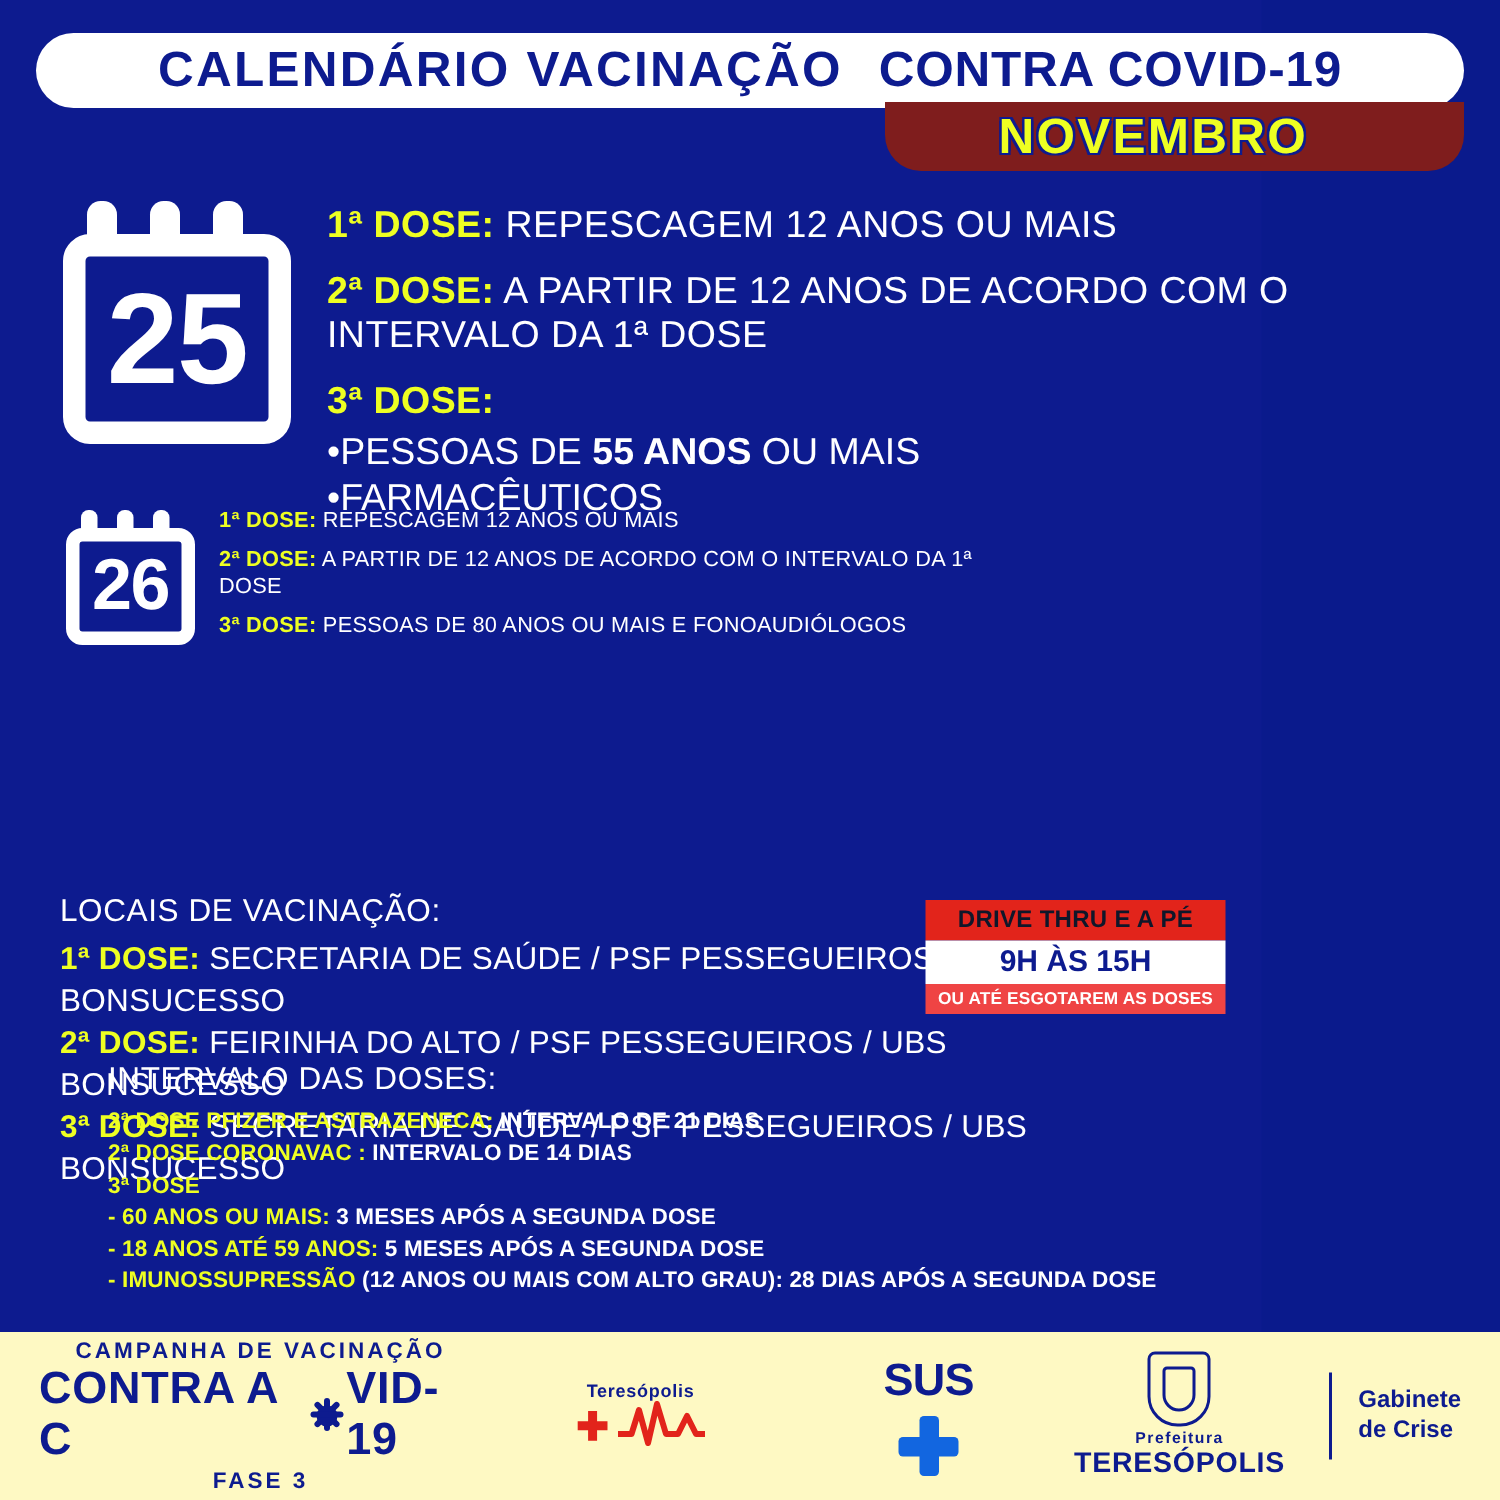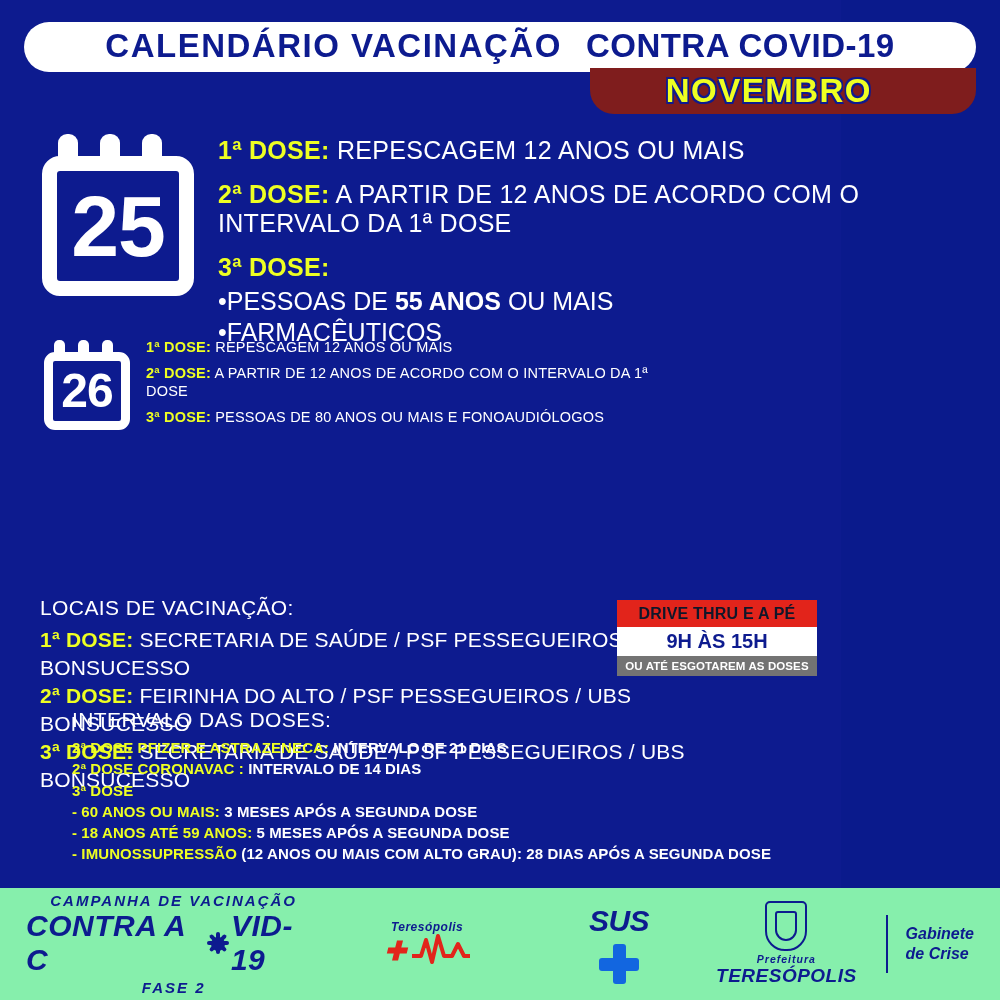"OU ATÉ ESGOTAREM AS DOSES" .drive .blue { background: #737373 -> #ef4444 }
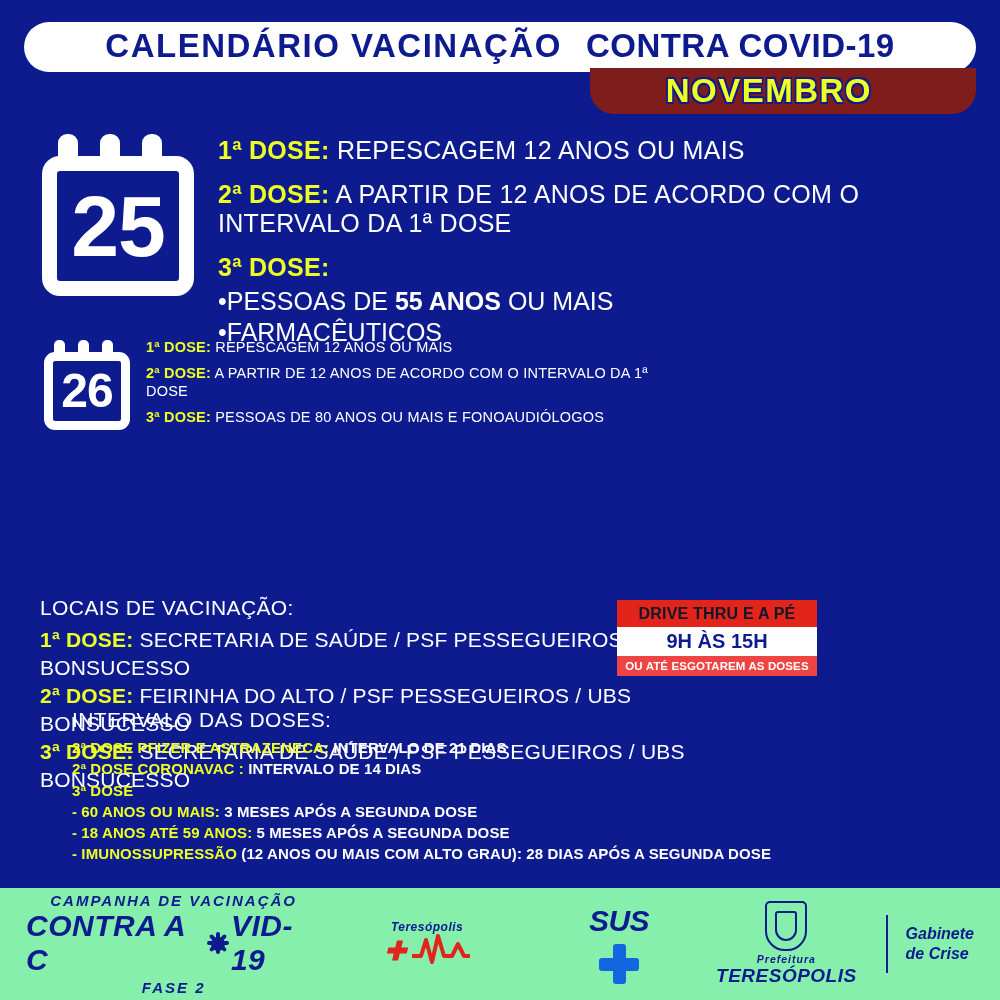"CAMPANHA DE VACINAÇÃO" .footer { background: #86efac -> #fef9c3; font-style: italic -> none }
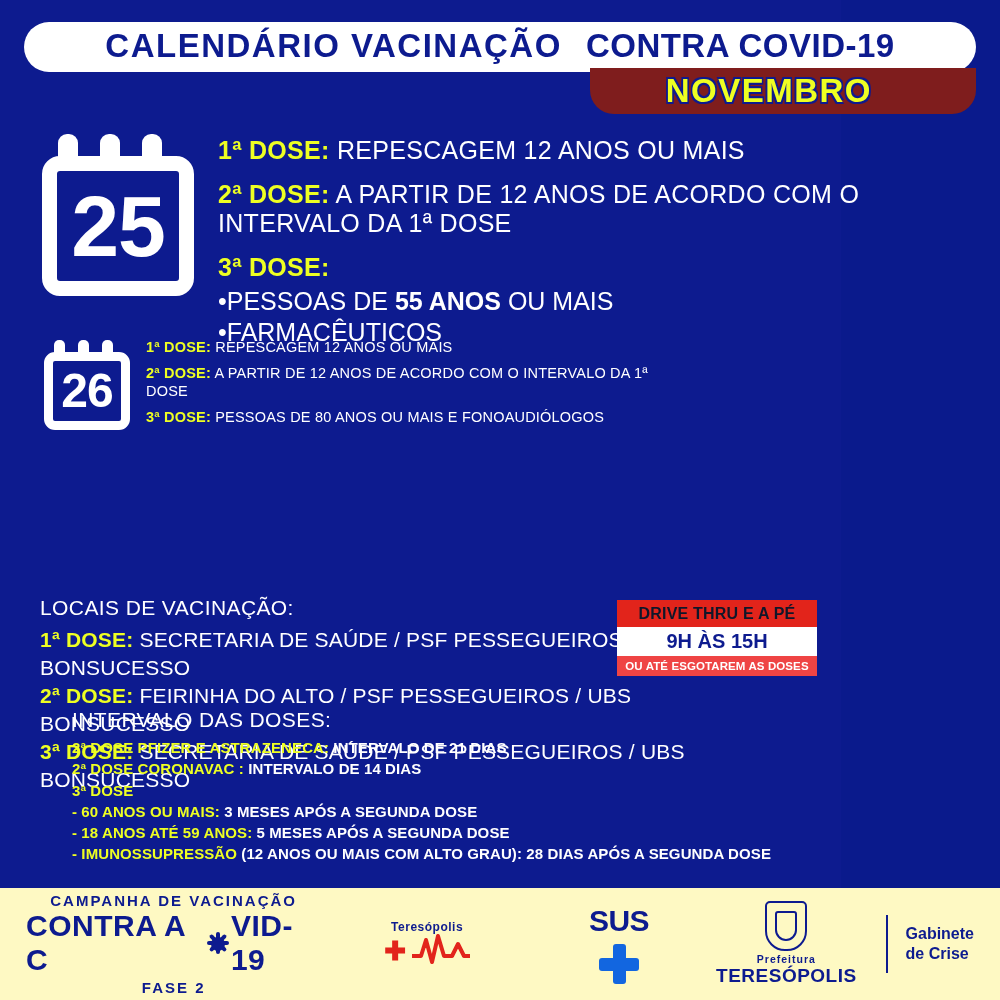"FASE 2" div.l3 { text: 2 -> 3 }
